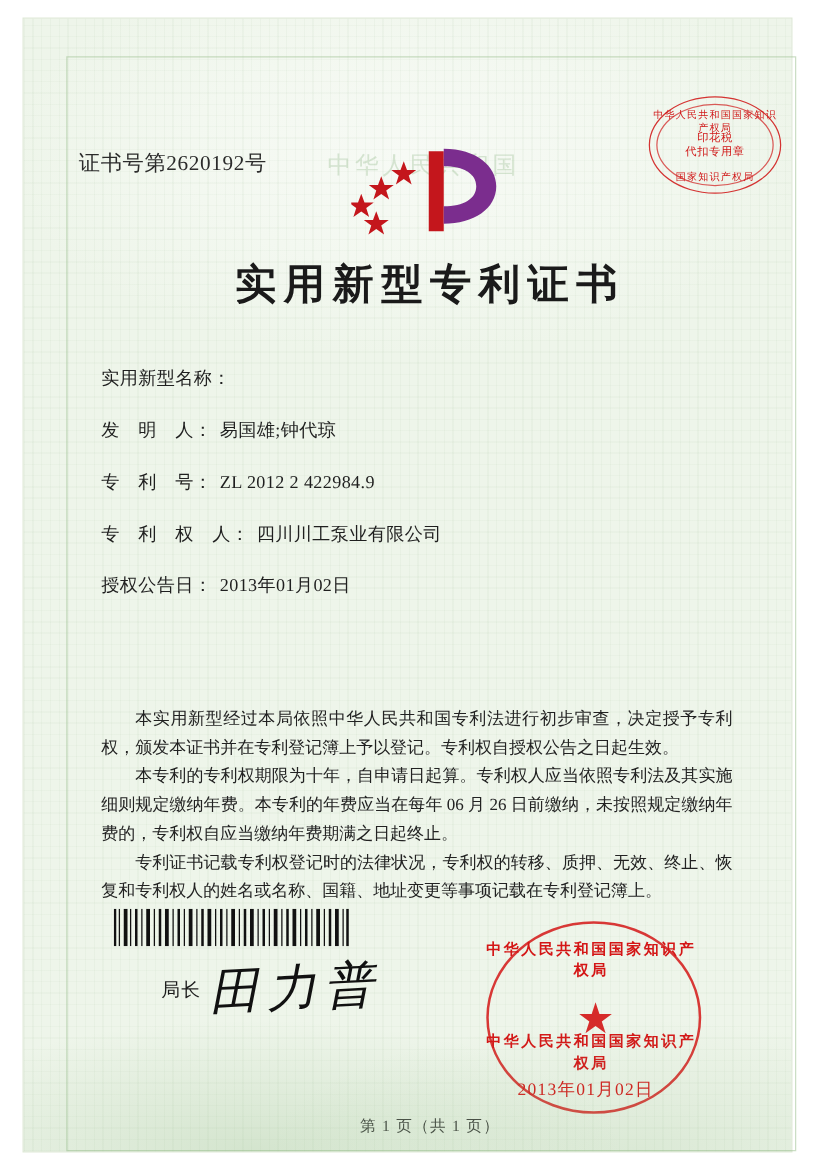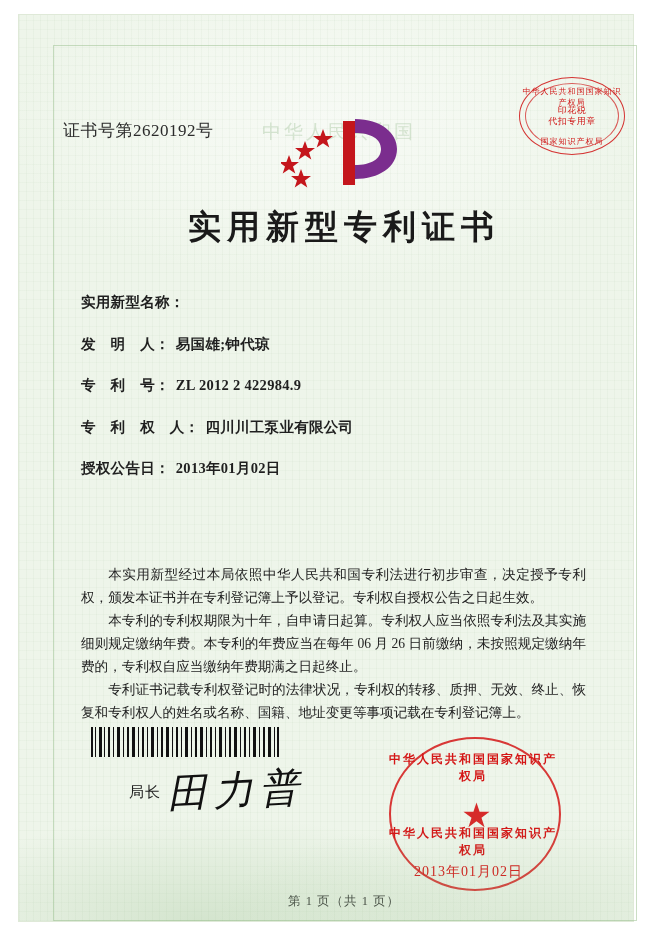"实用新型名称：" .field-row { font-weight: bold -> none }
